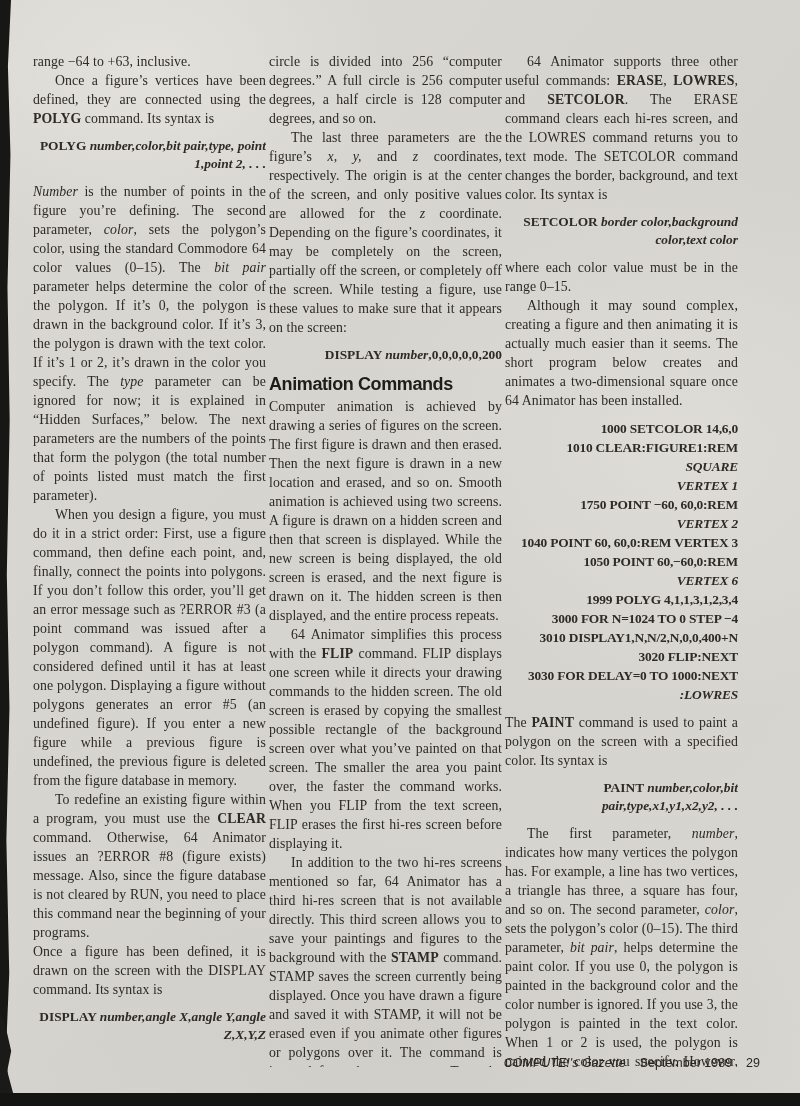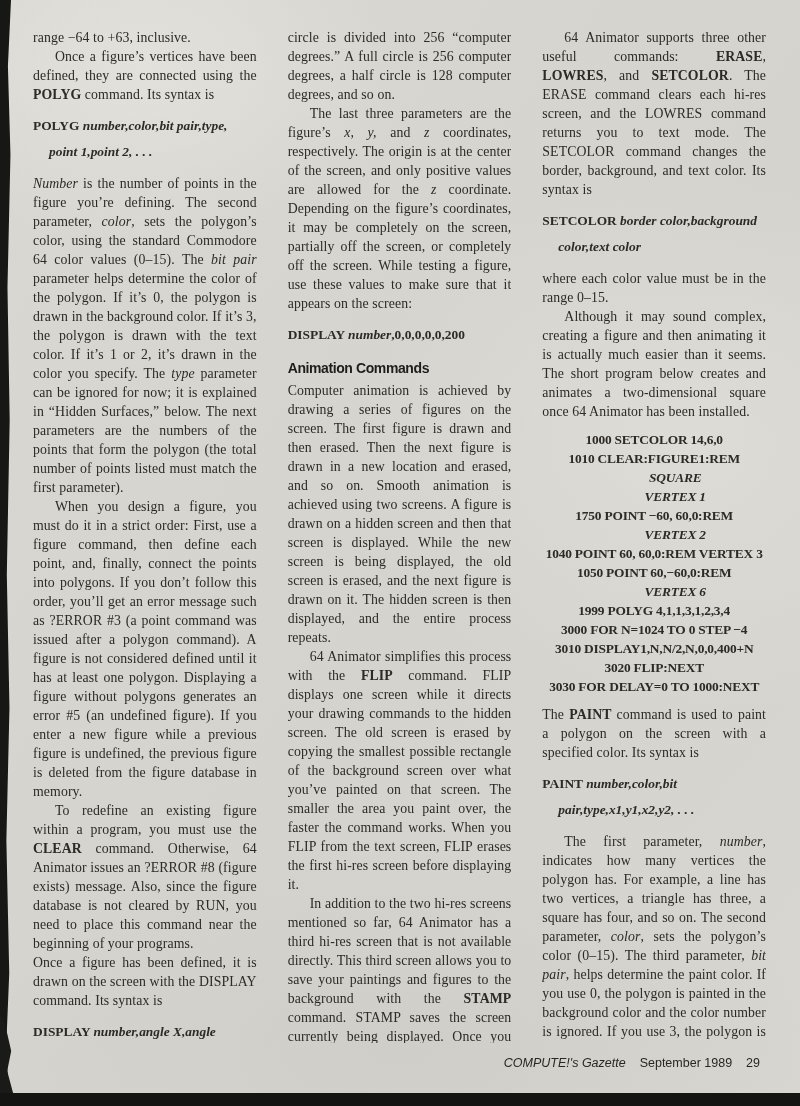"range −64 to +63, inclusive." .columns { gap: 31px -> 3px; top: 28px -> 52px }
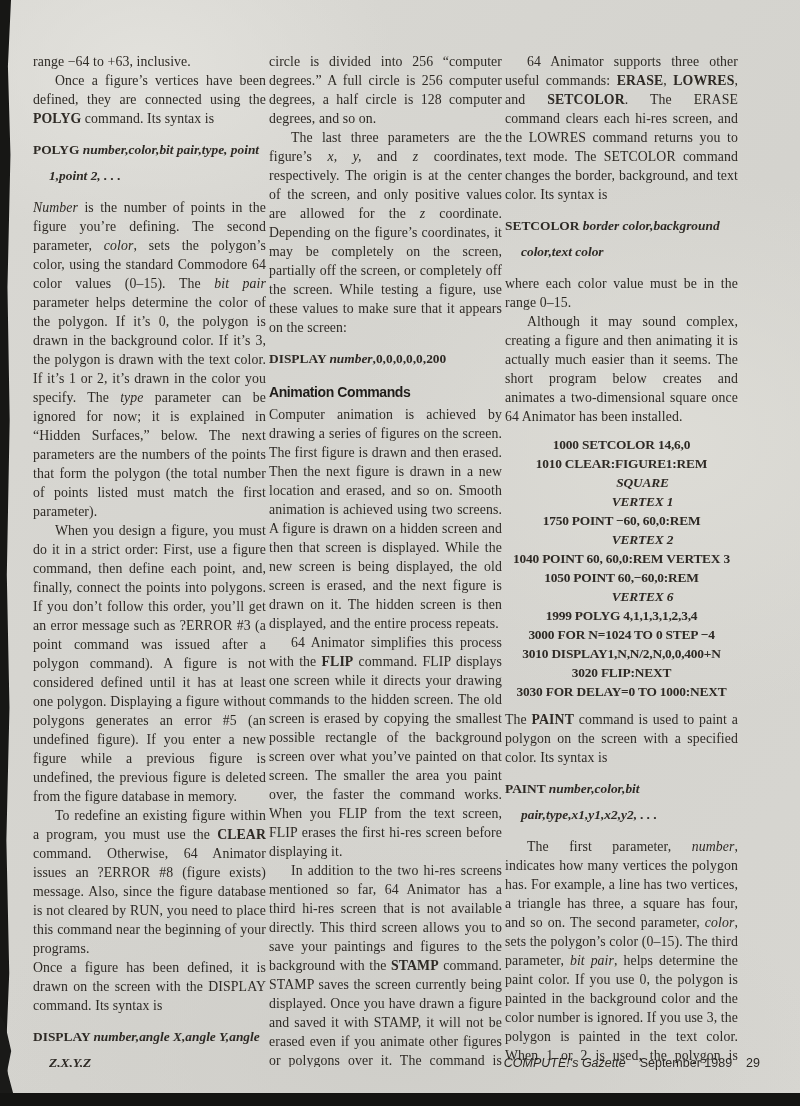"POLYG number,color,bit pair,type, point" .syntax { line-height: 26px -> 18px; text-align: left -> right }
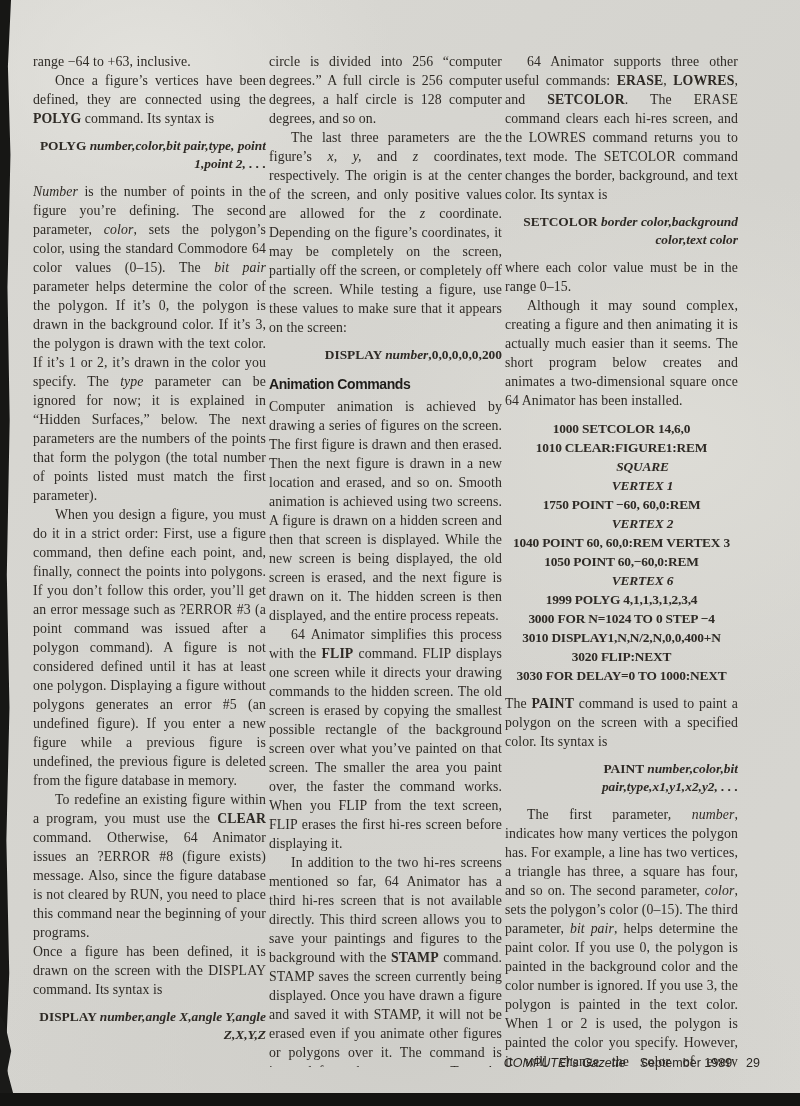"Animation Commands" .heading { font-size: 14px -> 18px }
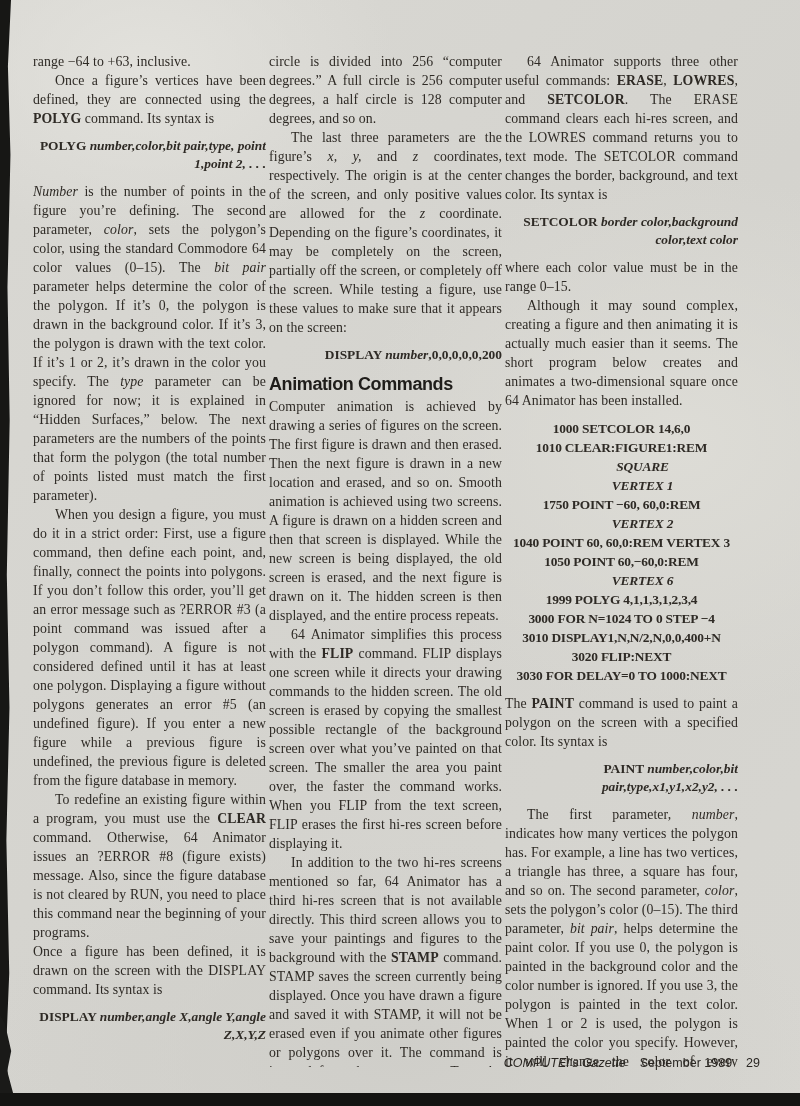"1000 SETCOLOR 14,6,0" .listing { text-align: center -> right }
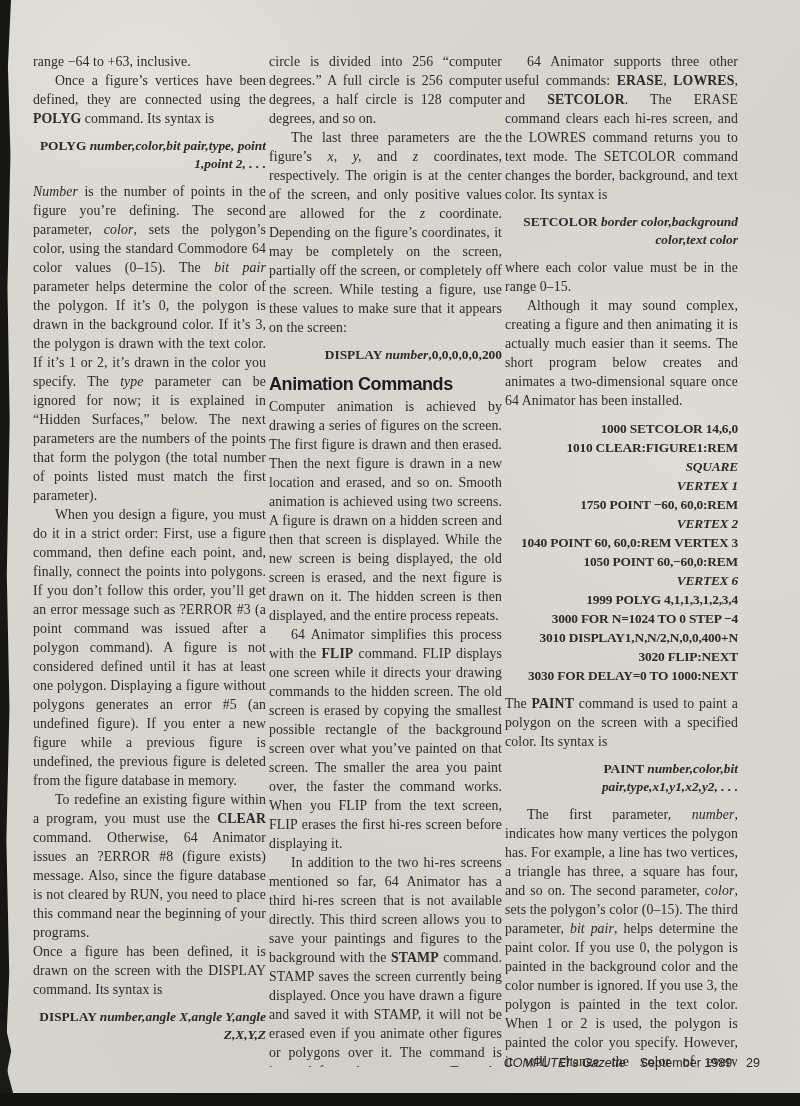":LOWRES" div.pline { html: none -> <div>:LOWRES</div> }
